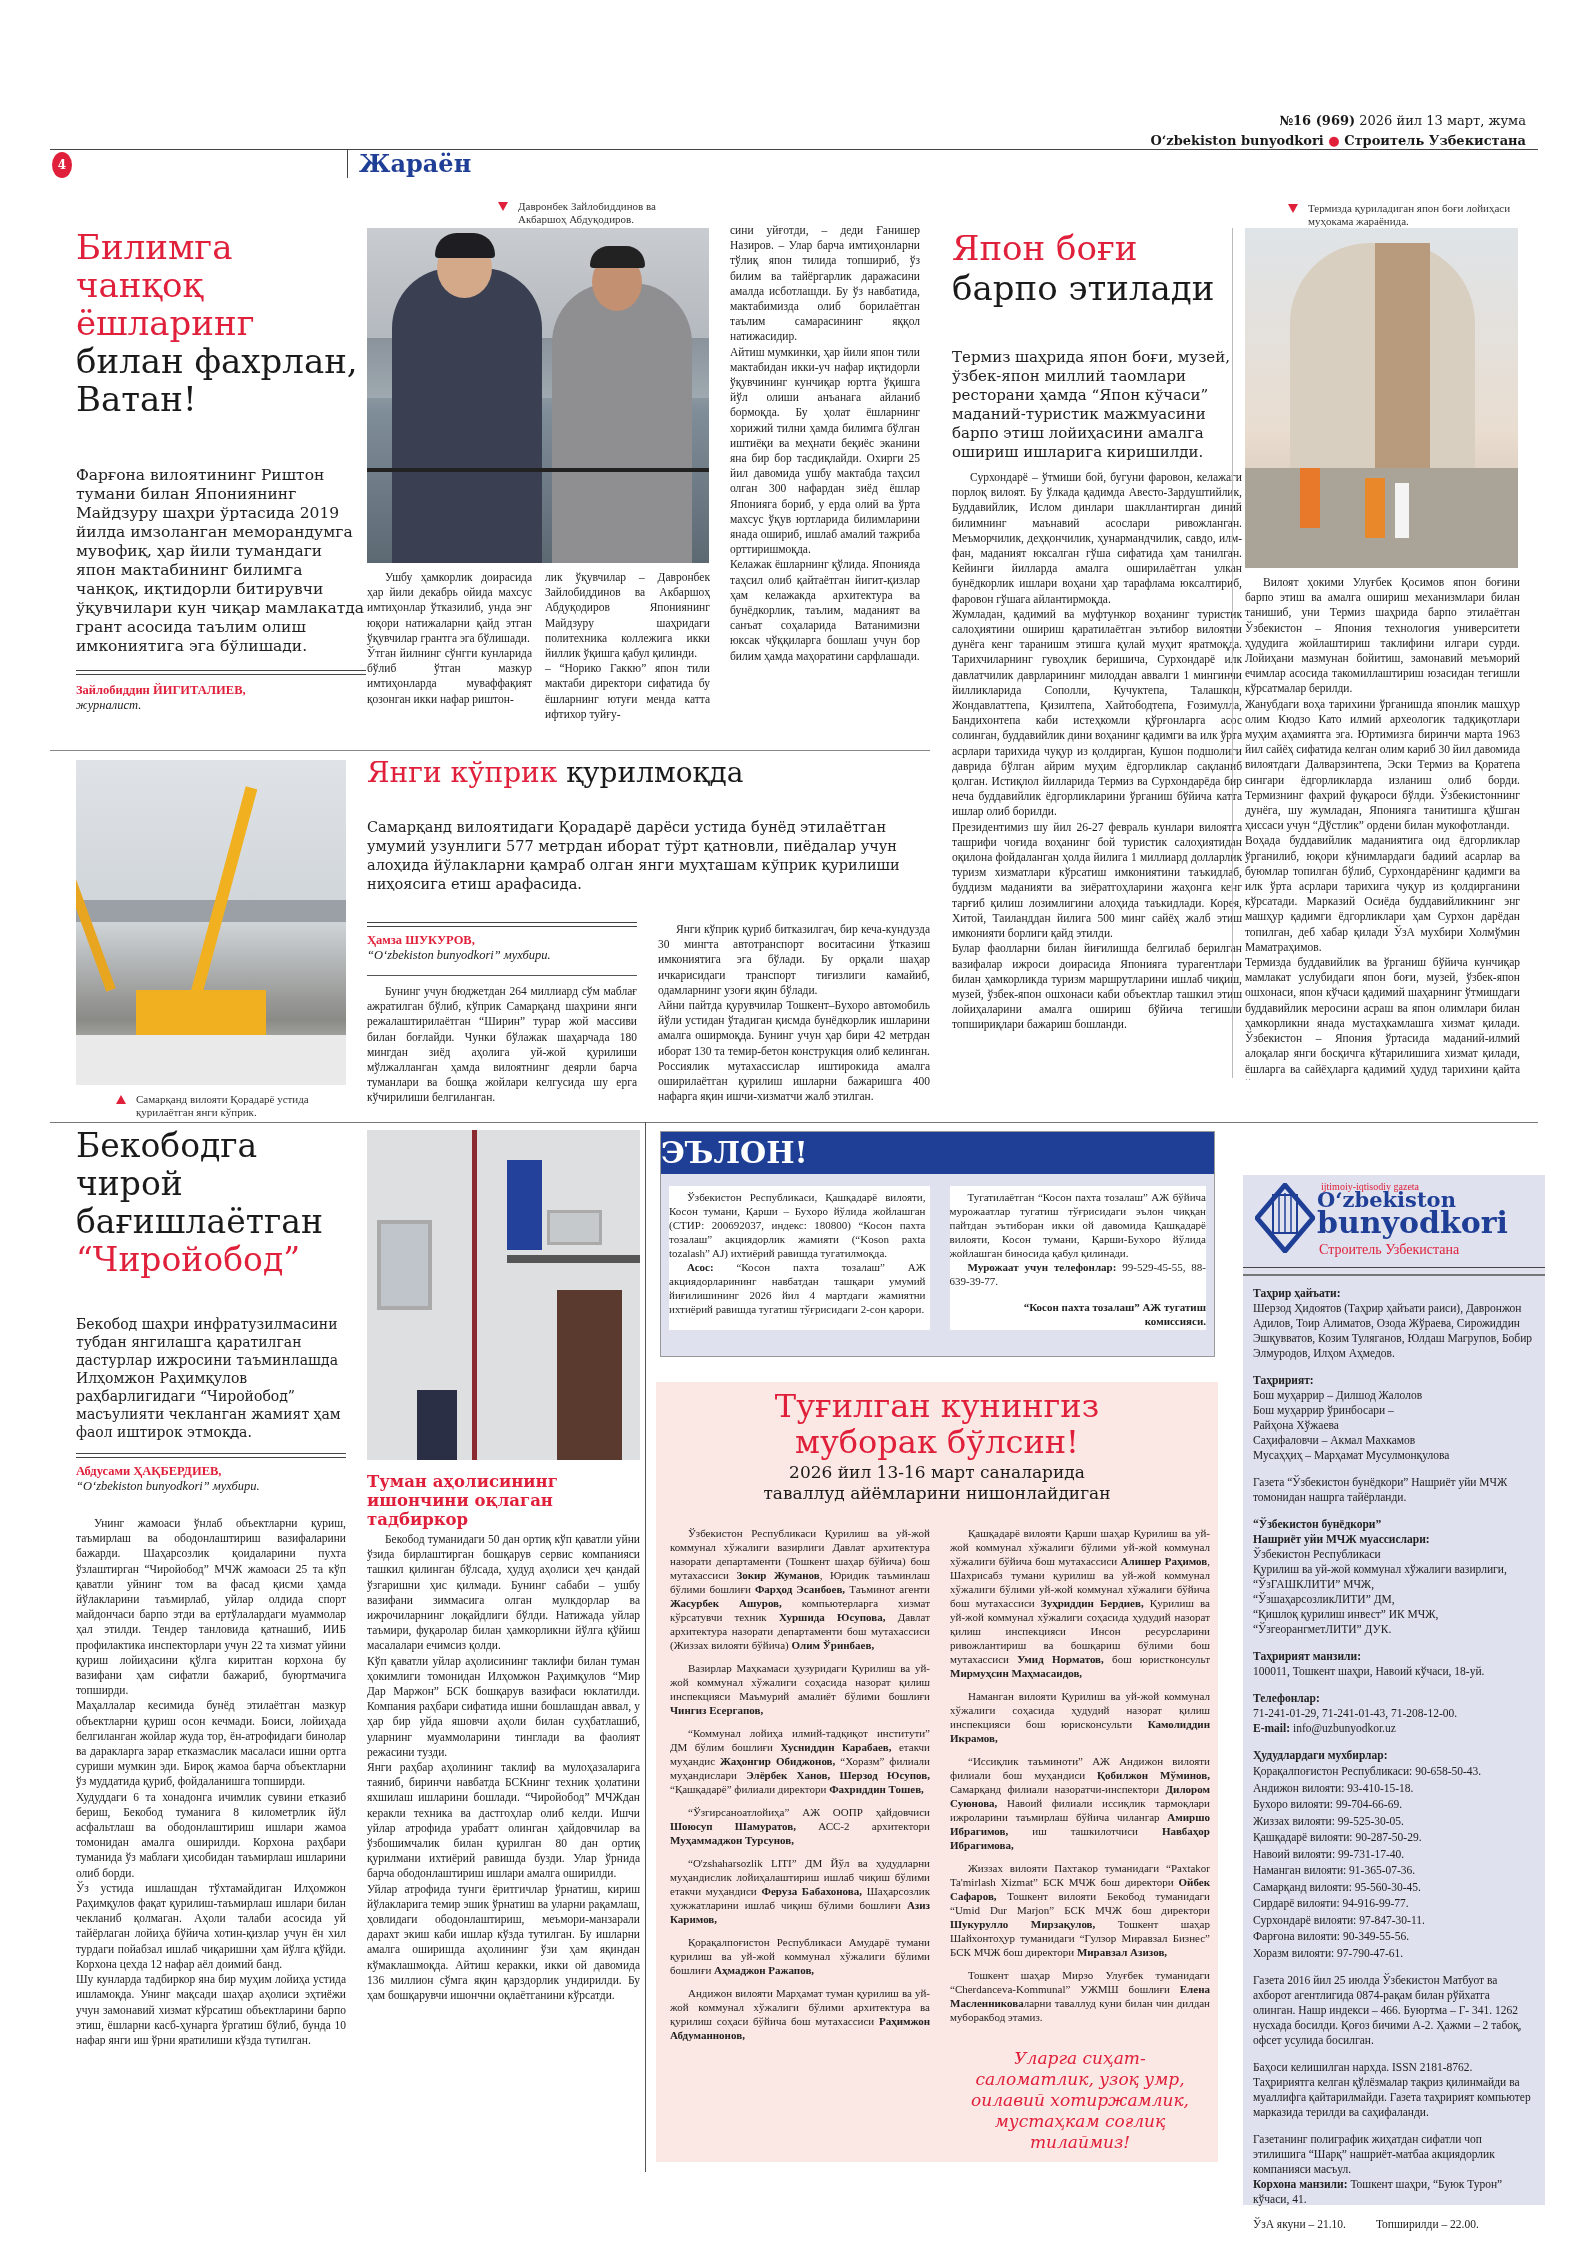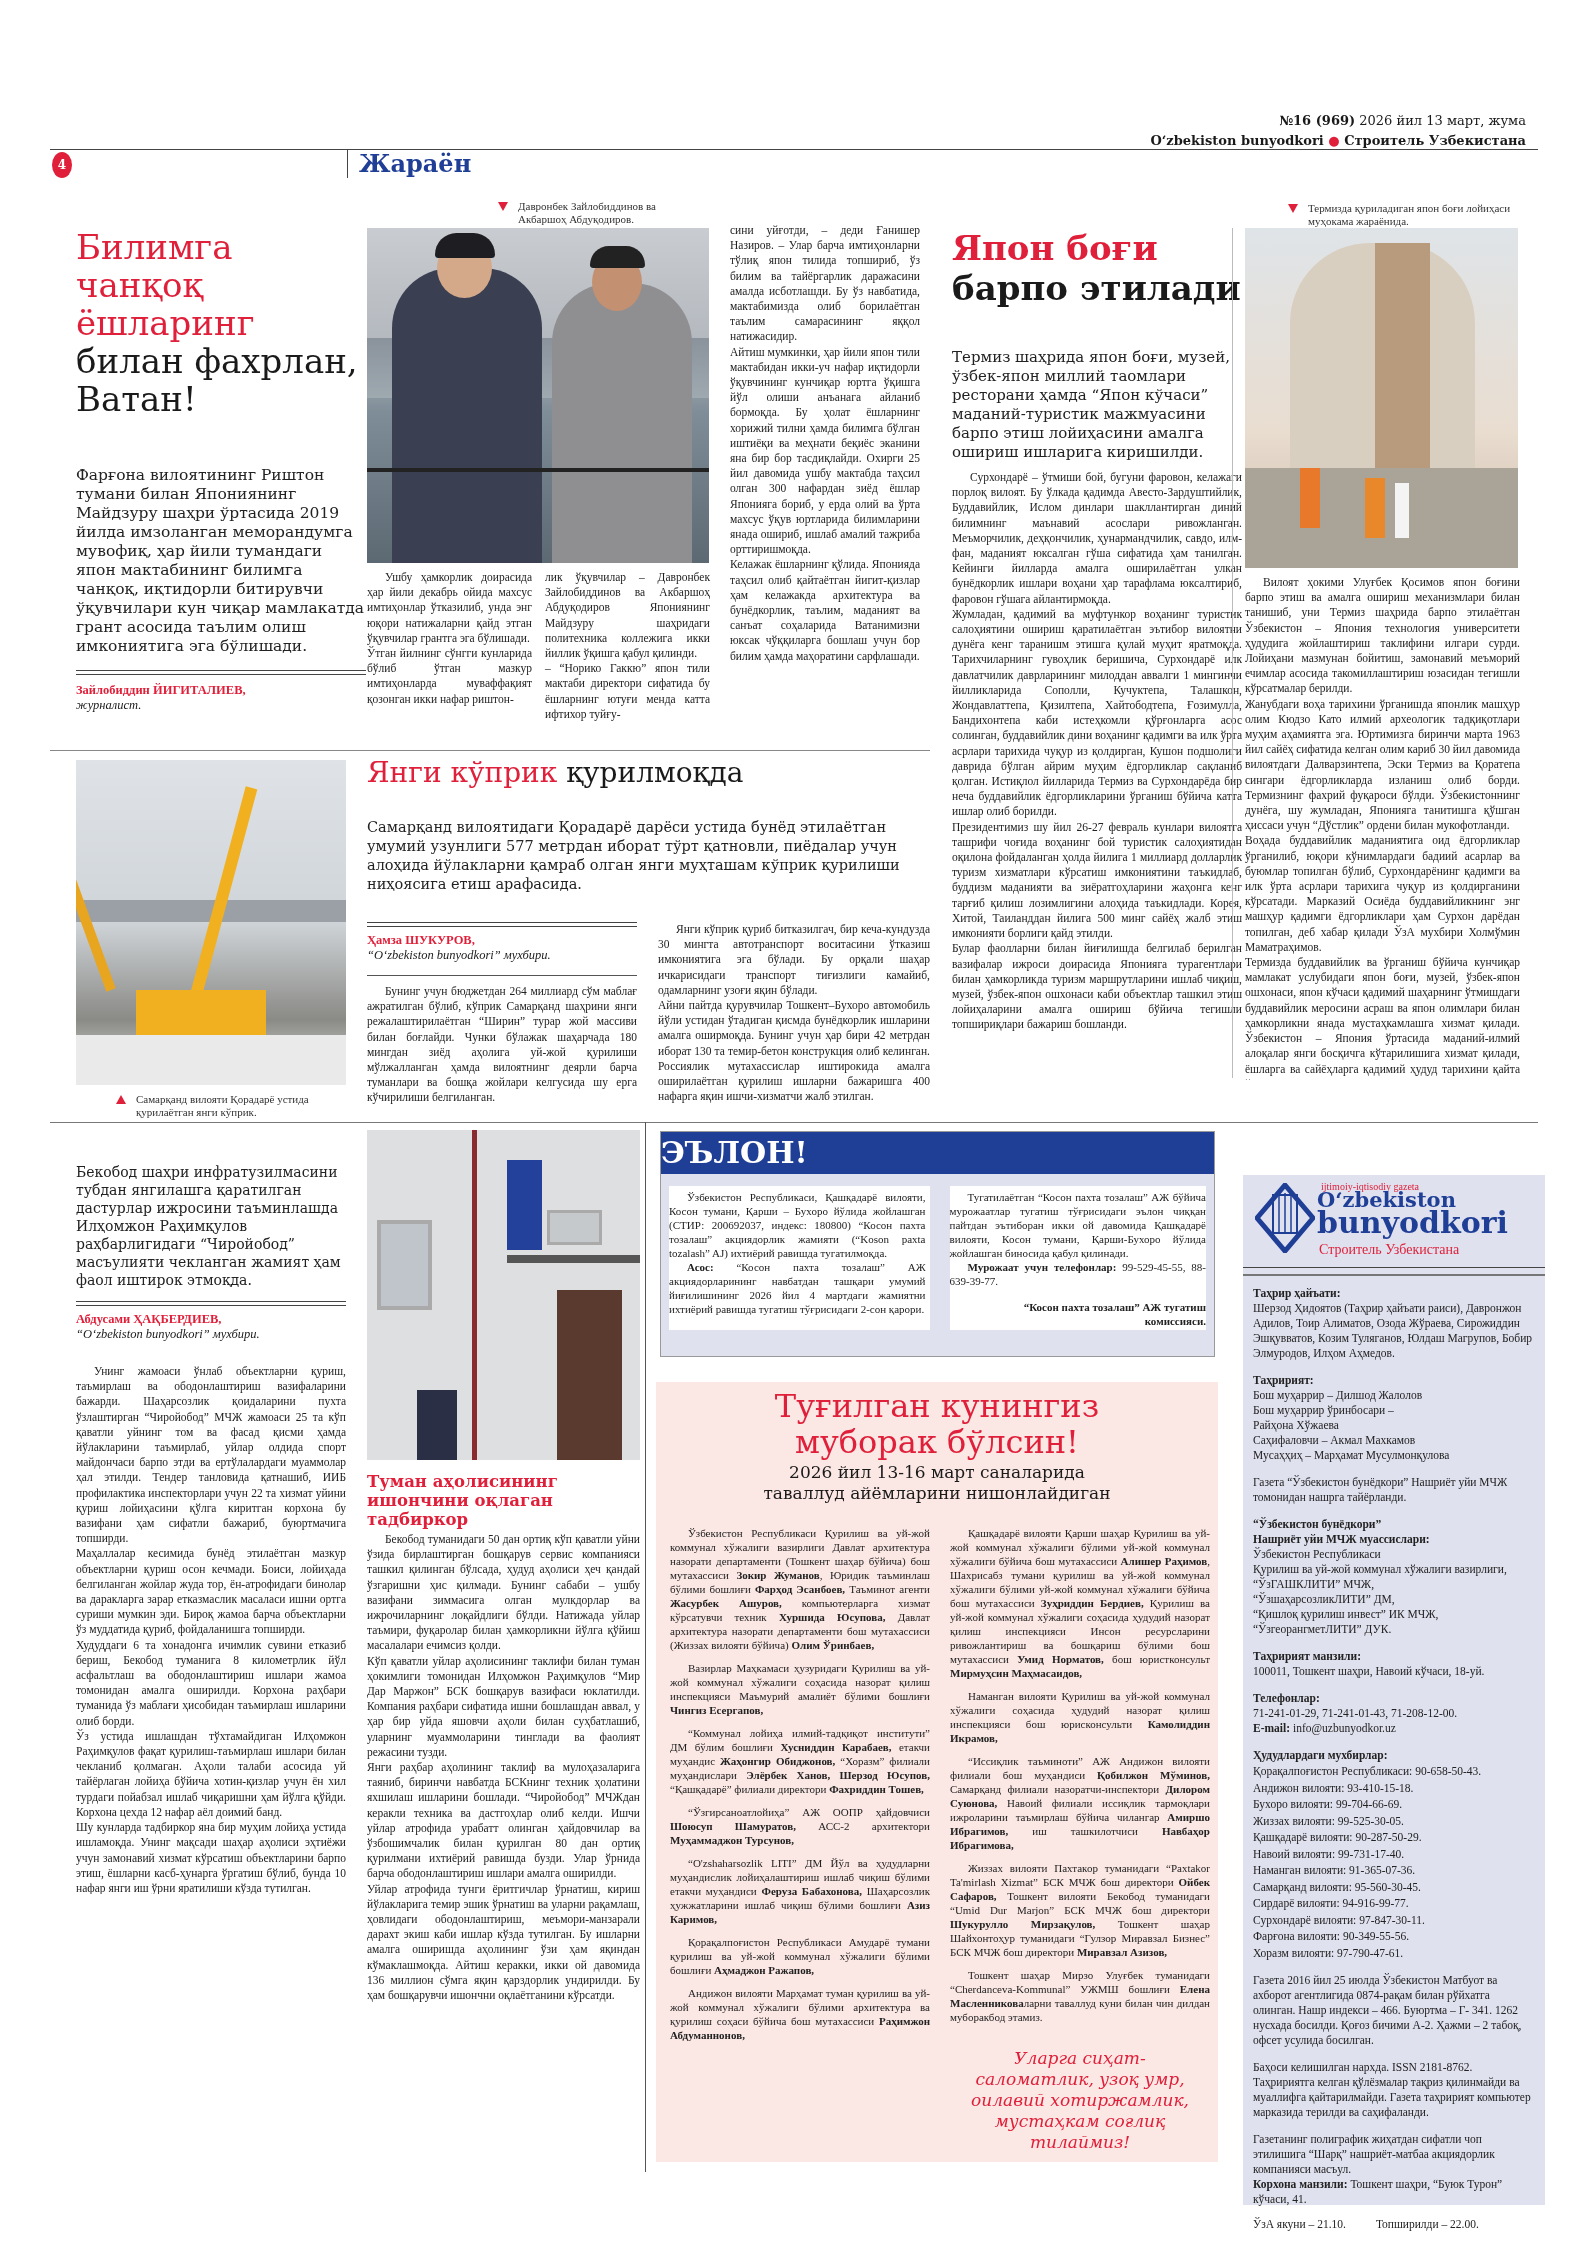"Япон боғи" h1 { font-weight: bold -> normal }
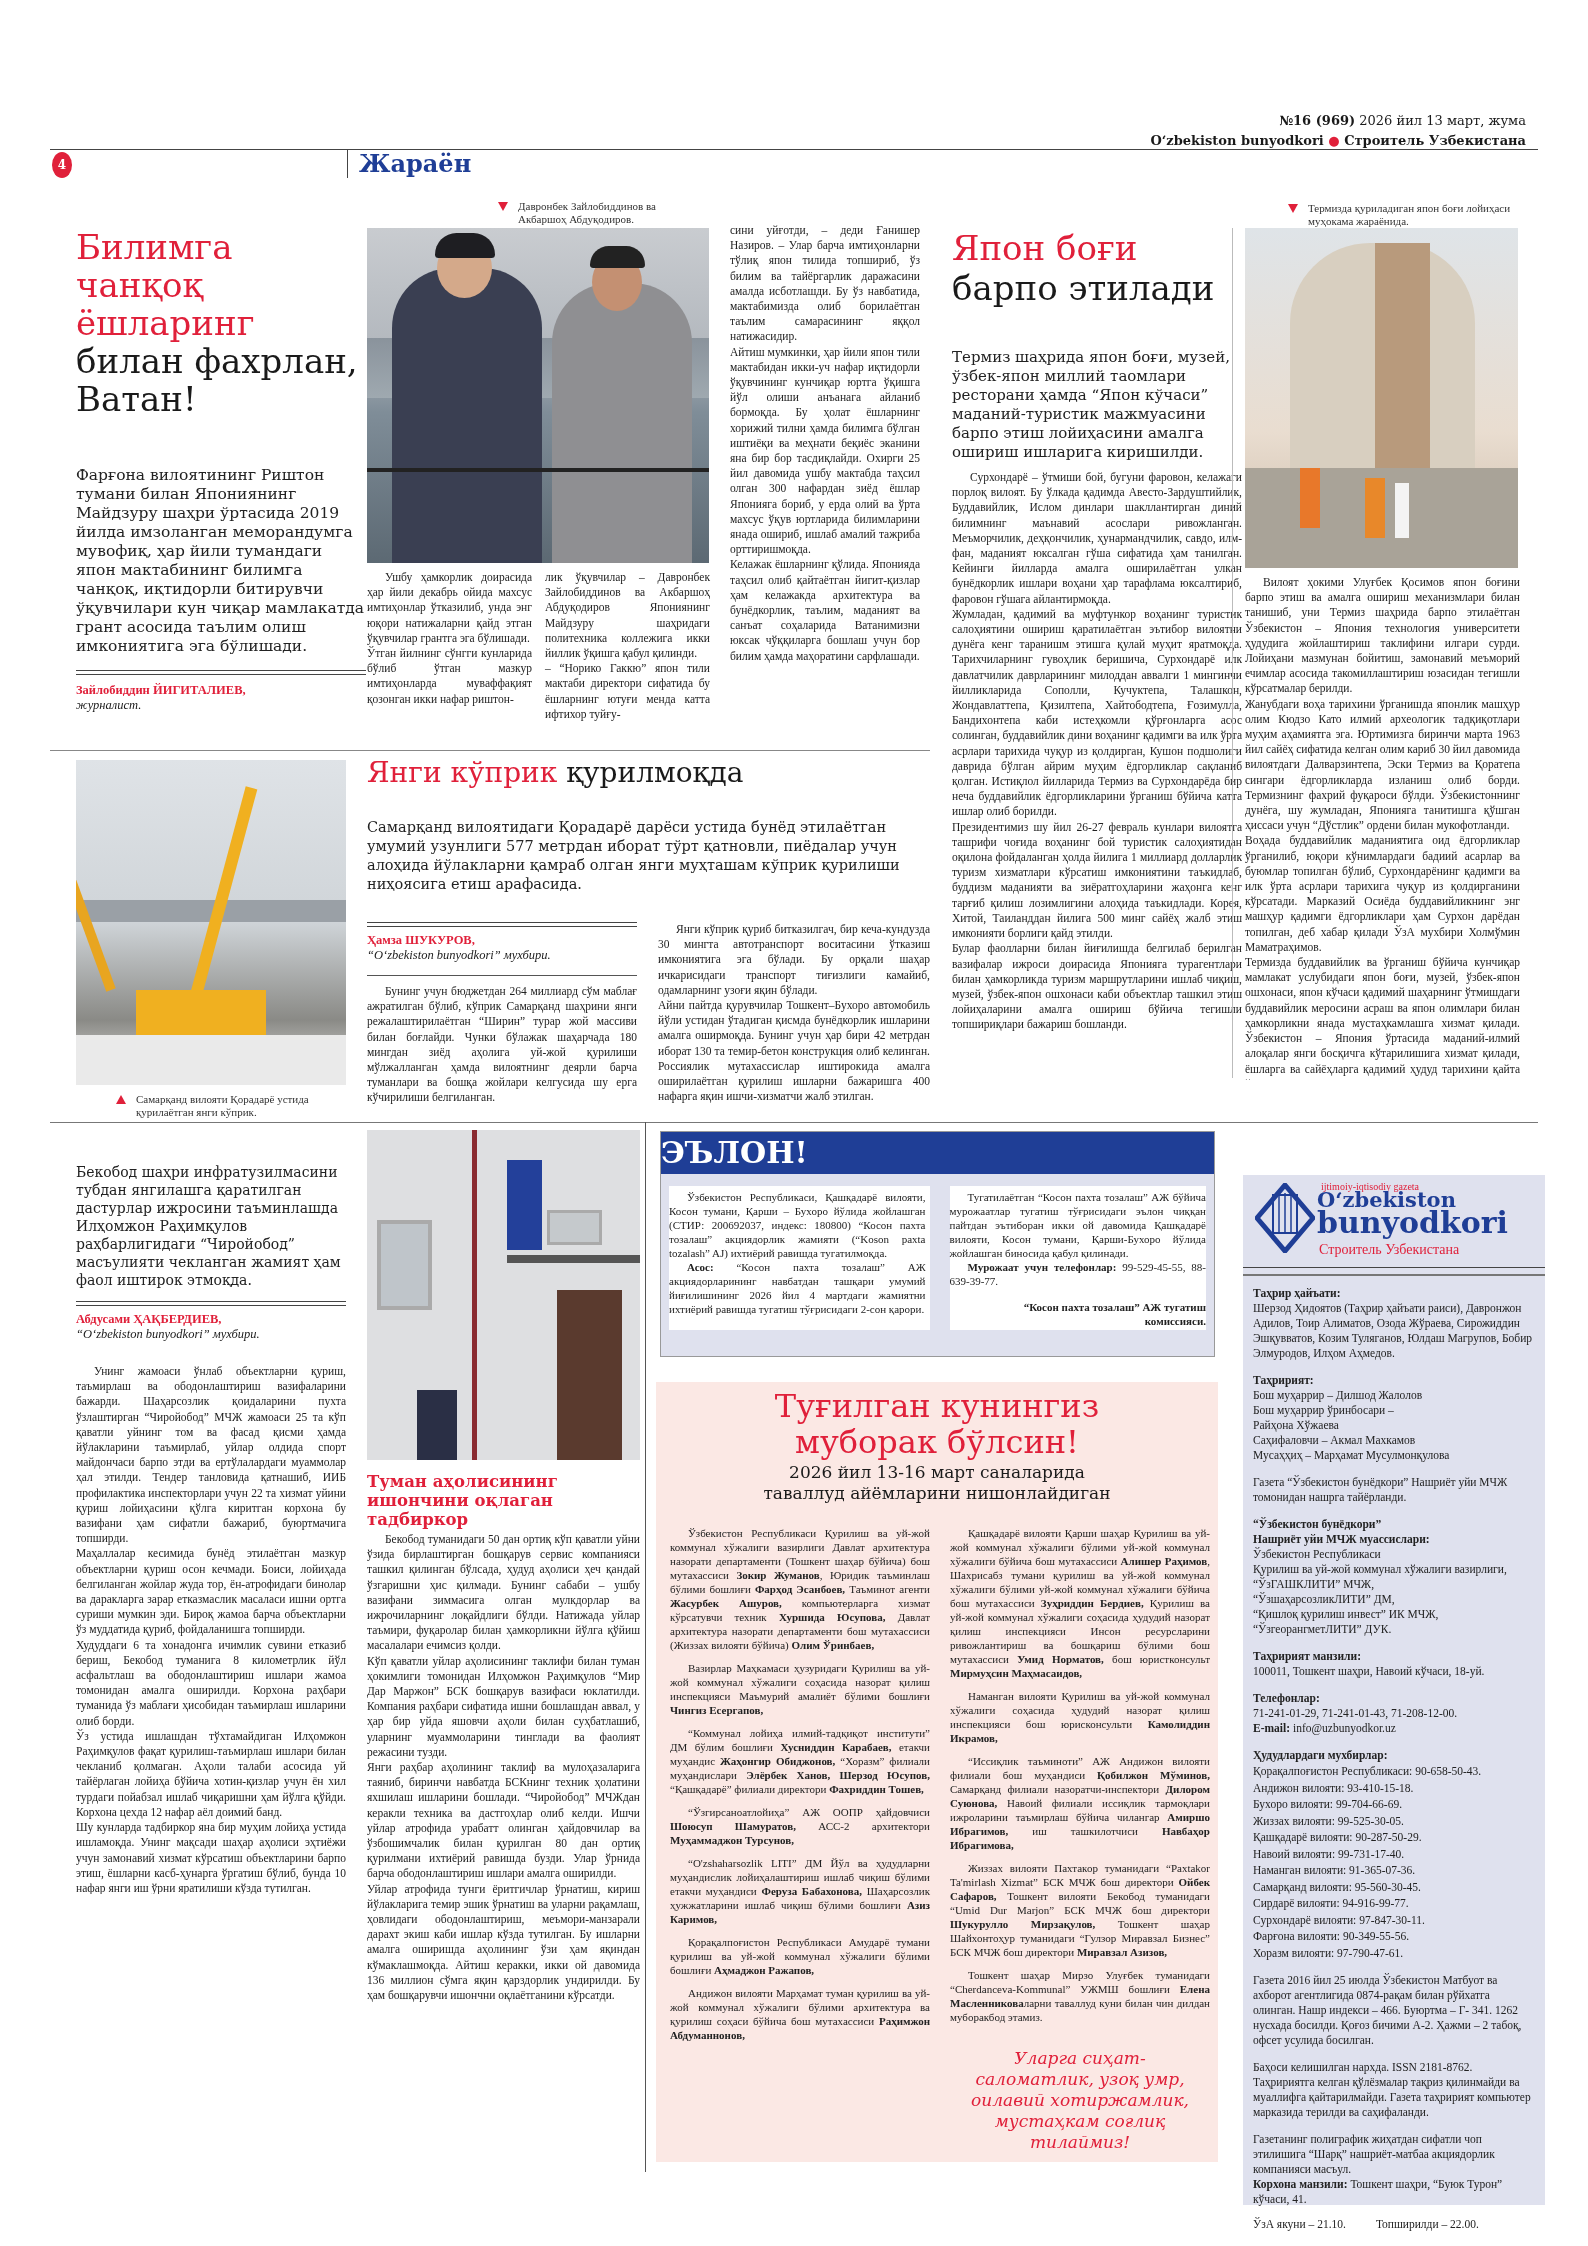"Бекободга" h1 { html: none -> <h1> <span>Бекободга</span> <span>чирой</span> <span>бағишлаётган</span> <span>“Чиройобод”</span> </h1> }
